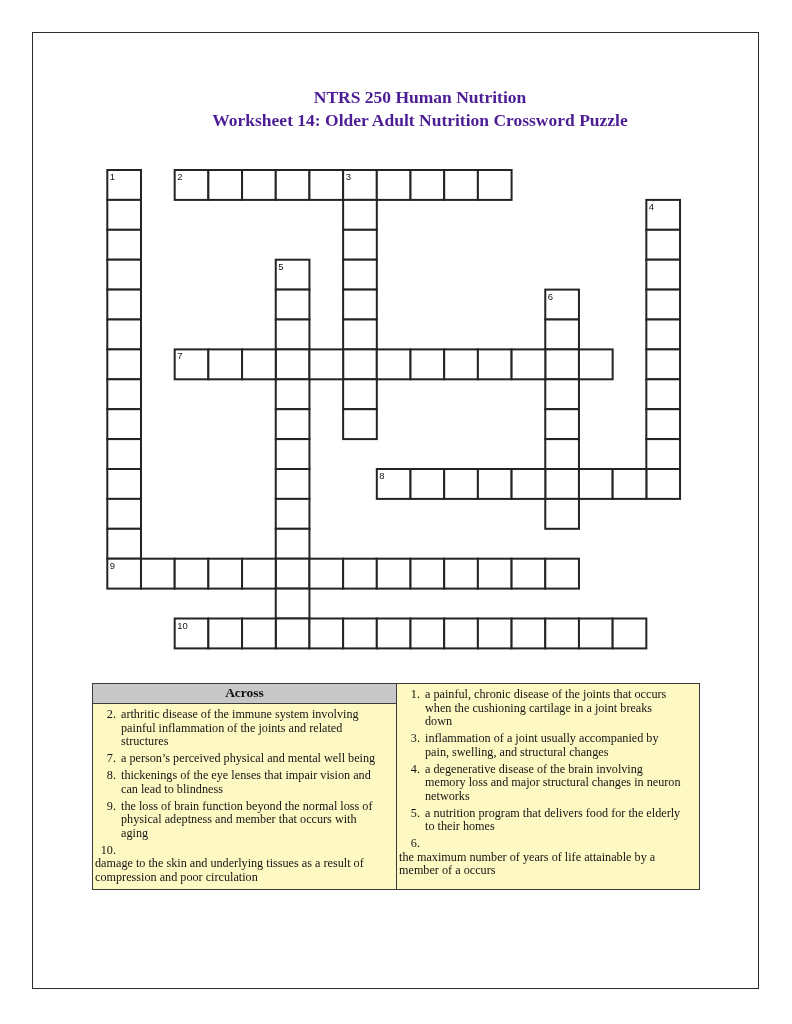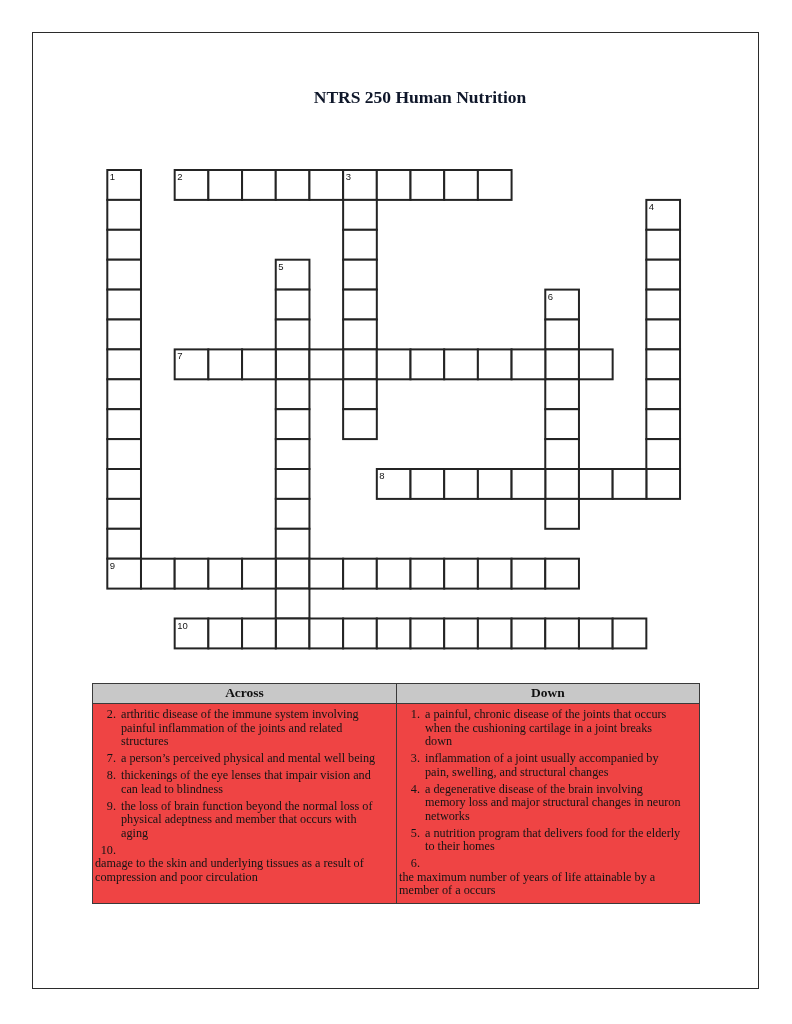"NTRS 250 Human Nutrition" .title-block { color: #0f172a -> #4c1d95 }
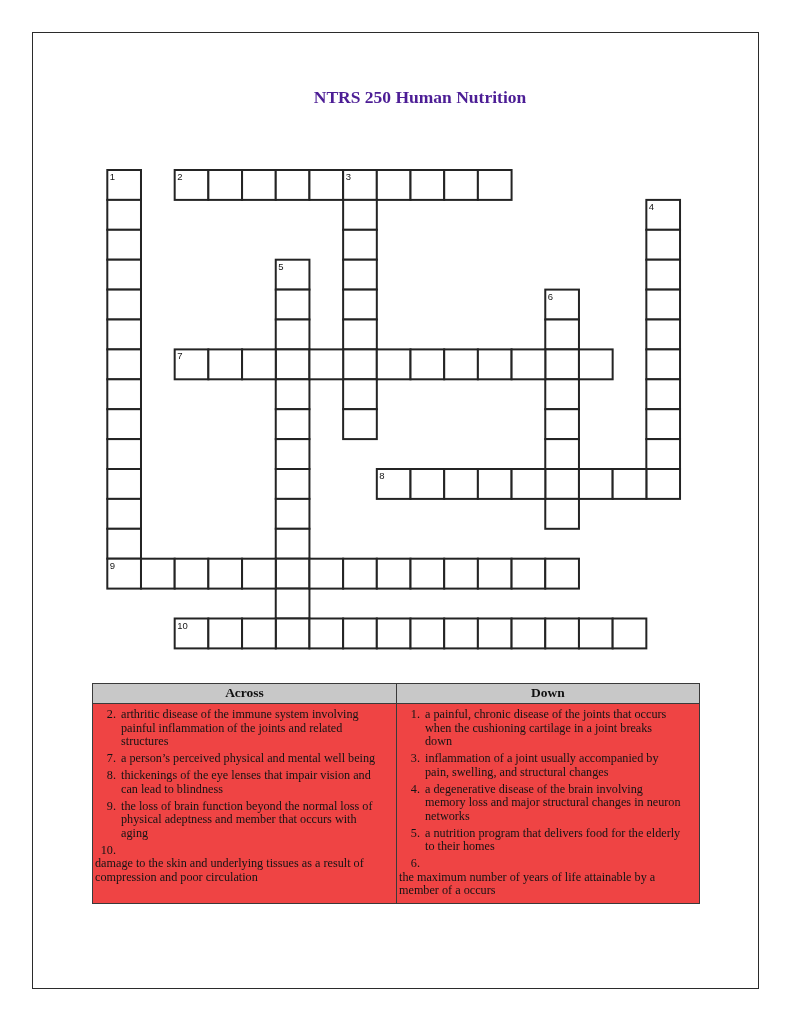"Worksheet 14: Older Adult Nutrition" div { html: none -> <div>Worksheet 14: Older Adult Nutrition Crossword Puzzle</div> }
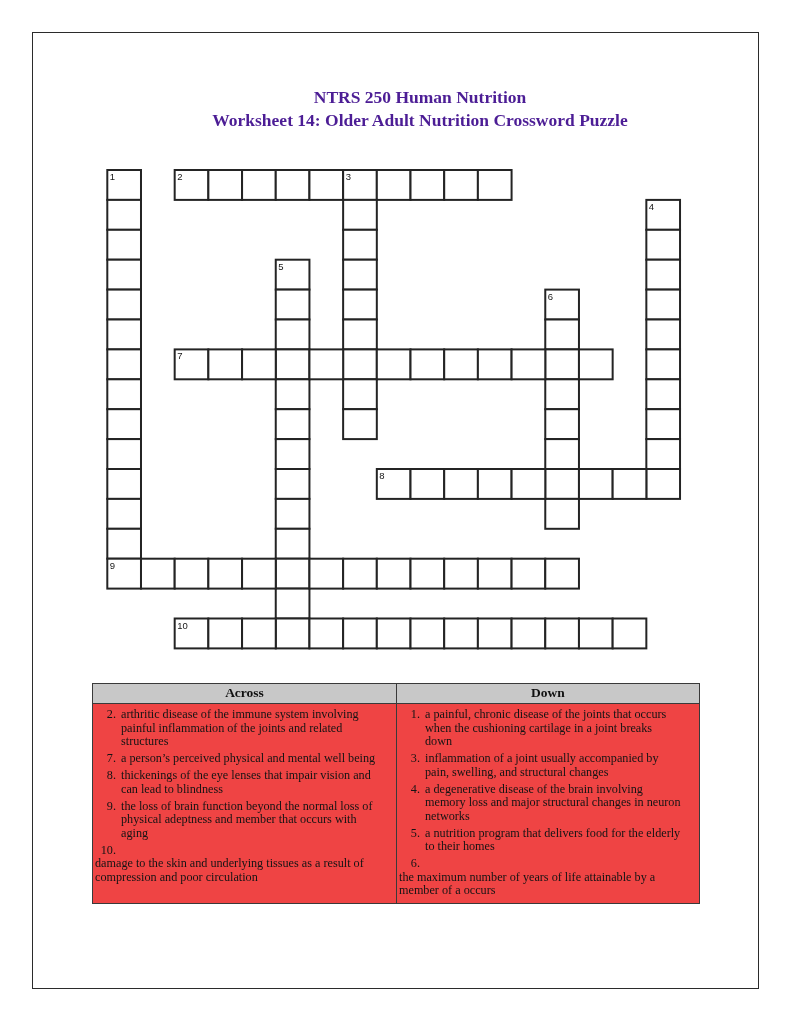"Across" .clue-table { background: #ef4444 -> #fef9c3 }
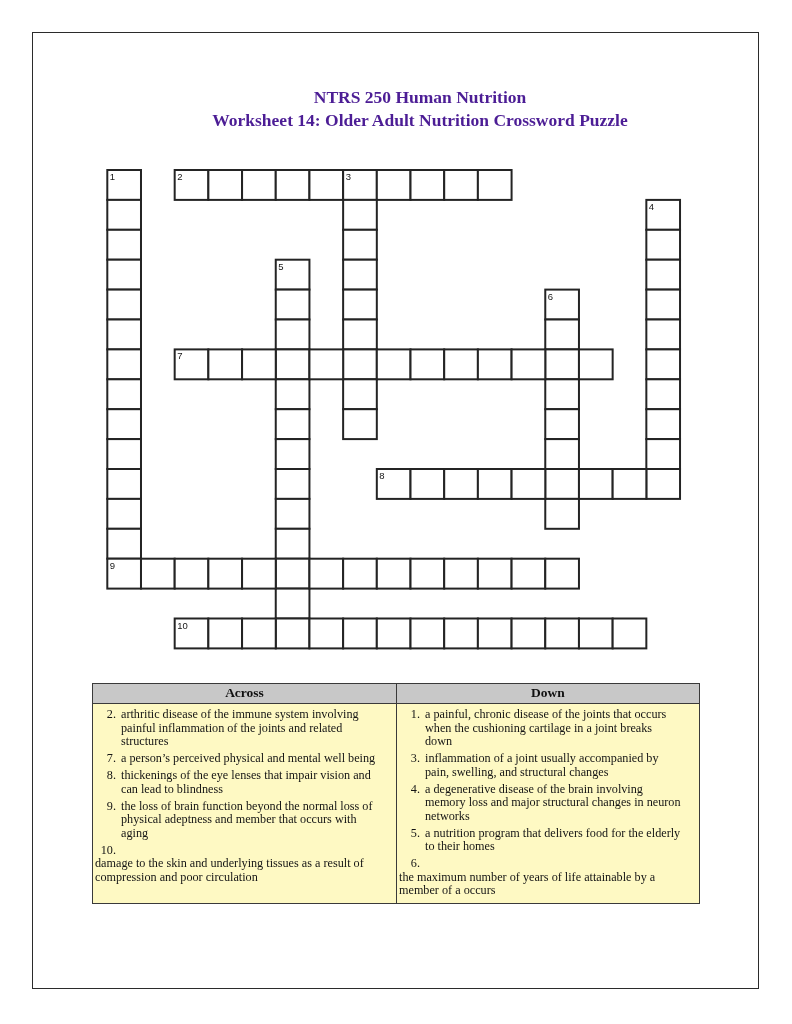"Down" div.clue-header { html: <div>Down</div> -> none }
